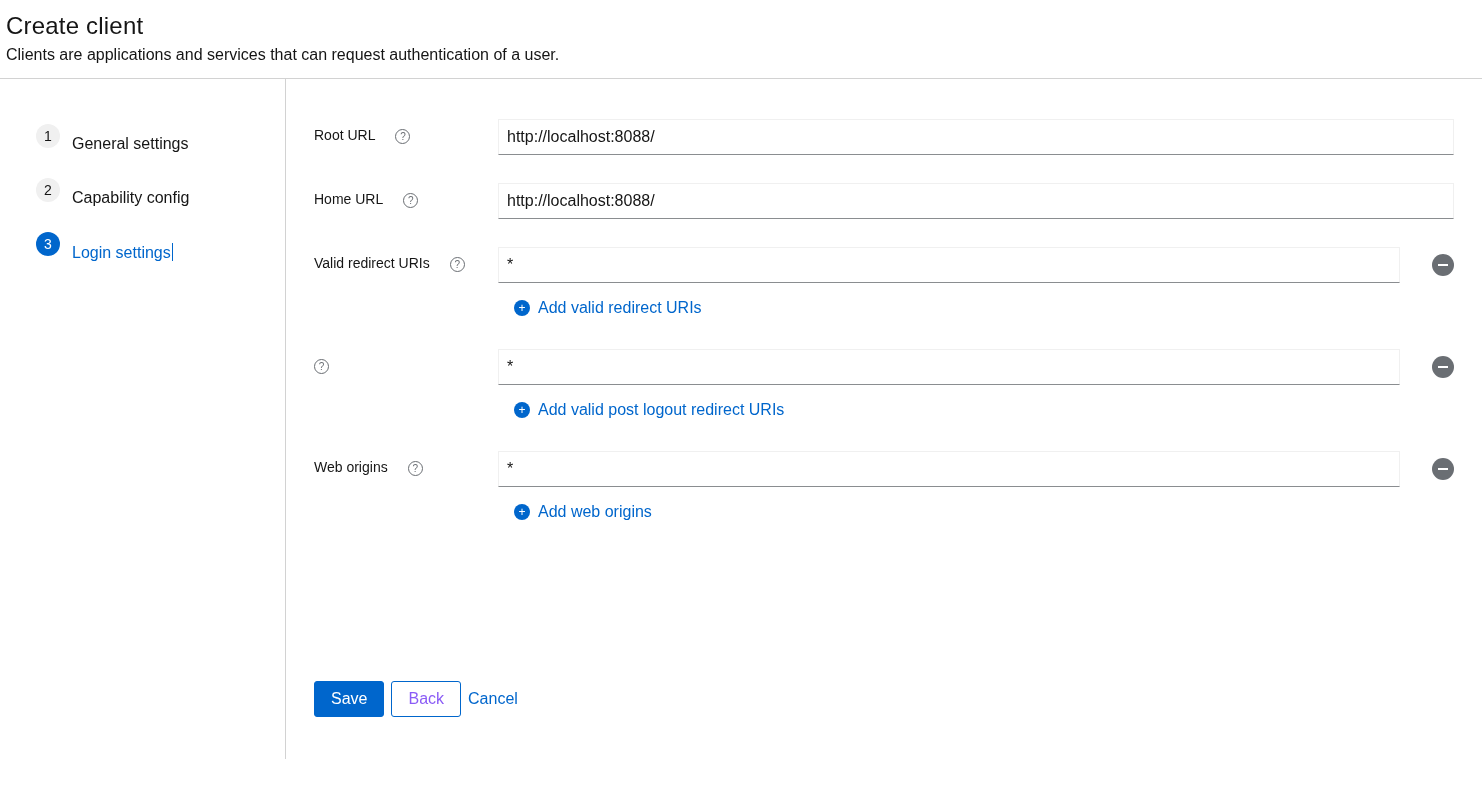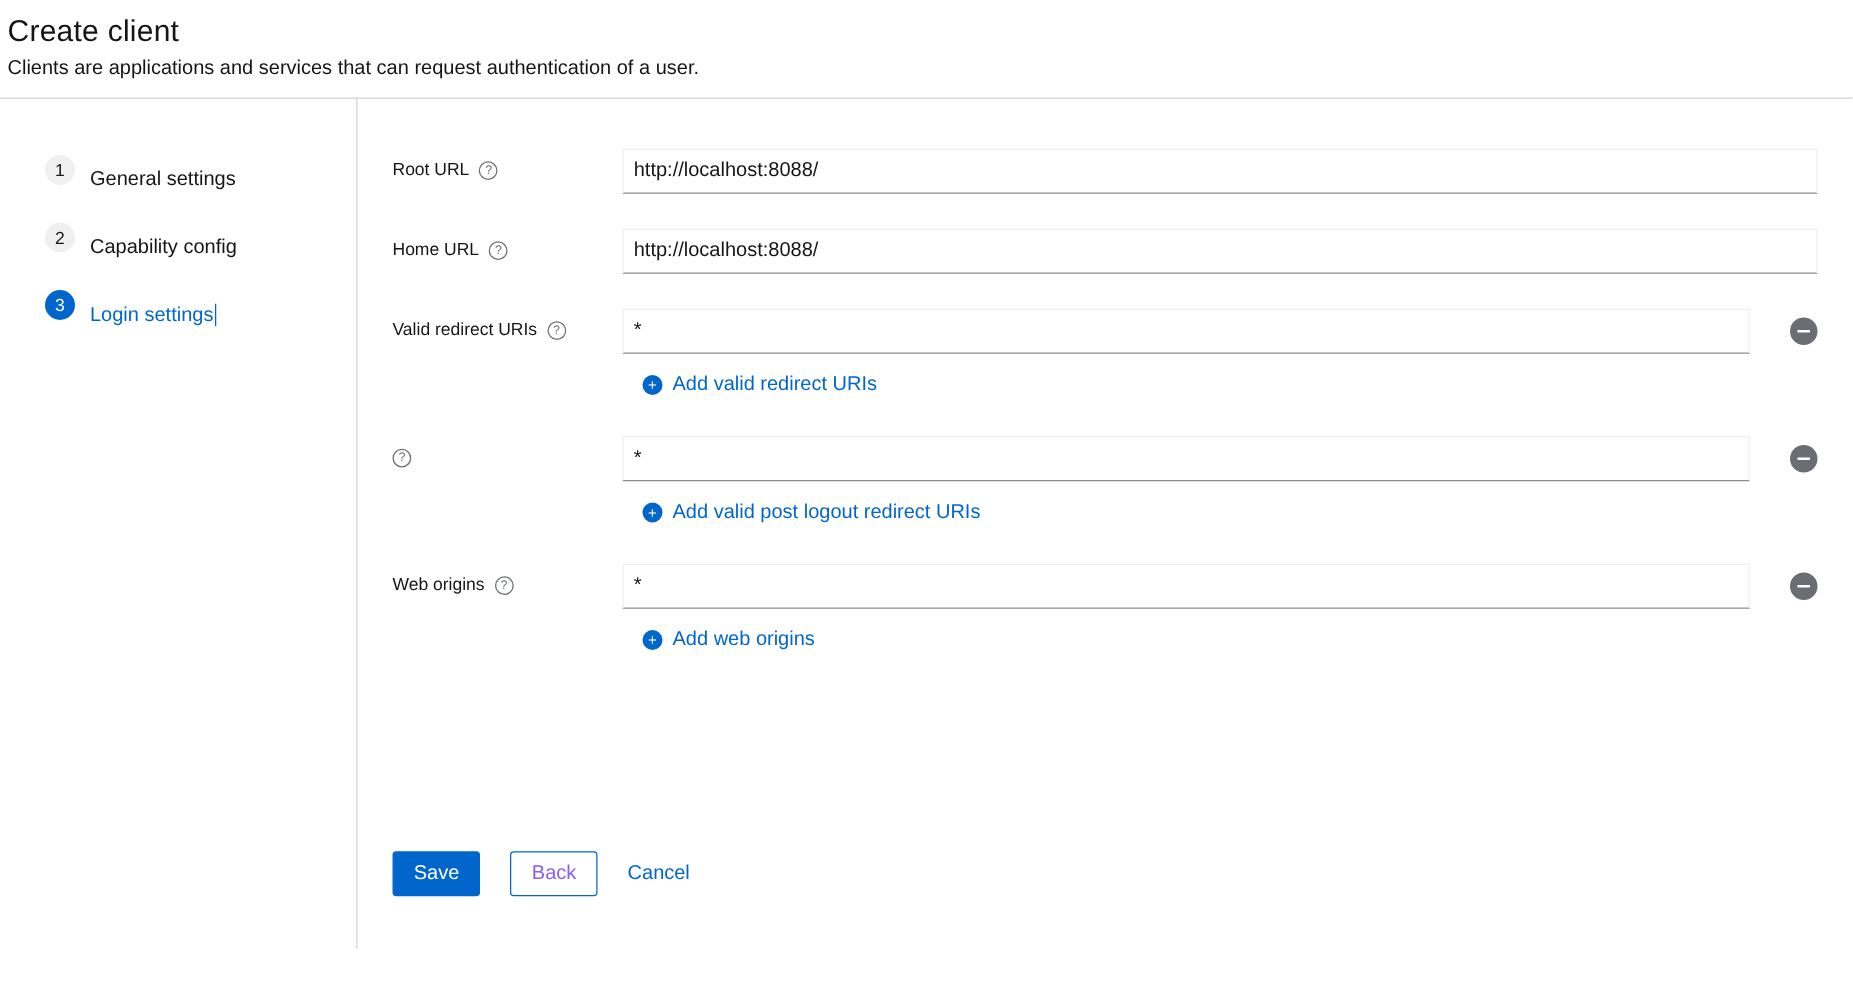"Root URL" .label-col { gap: 8px -> 20px }
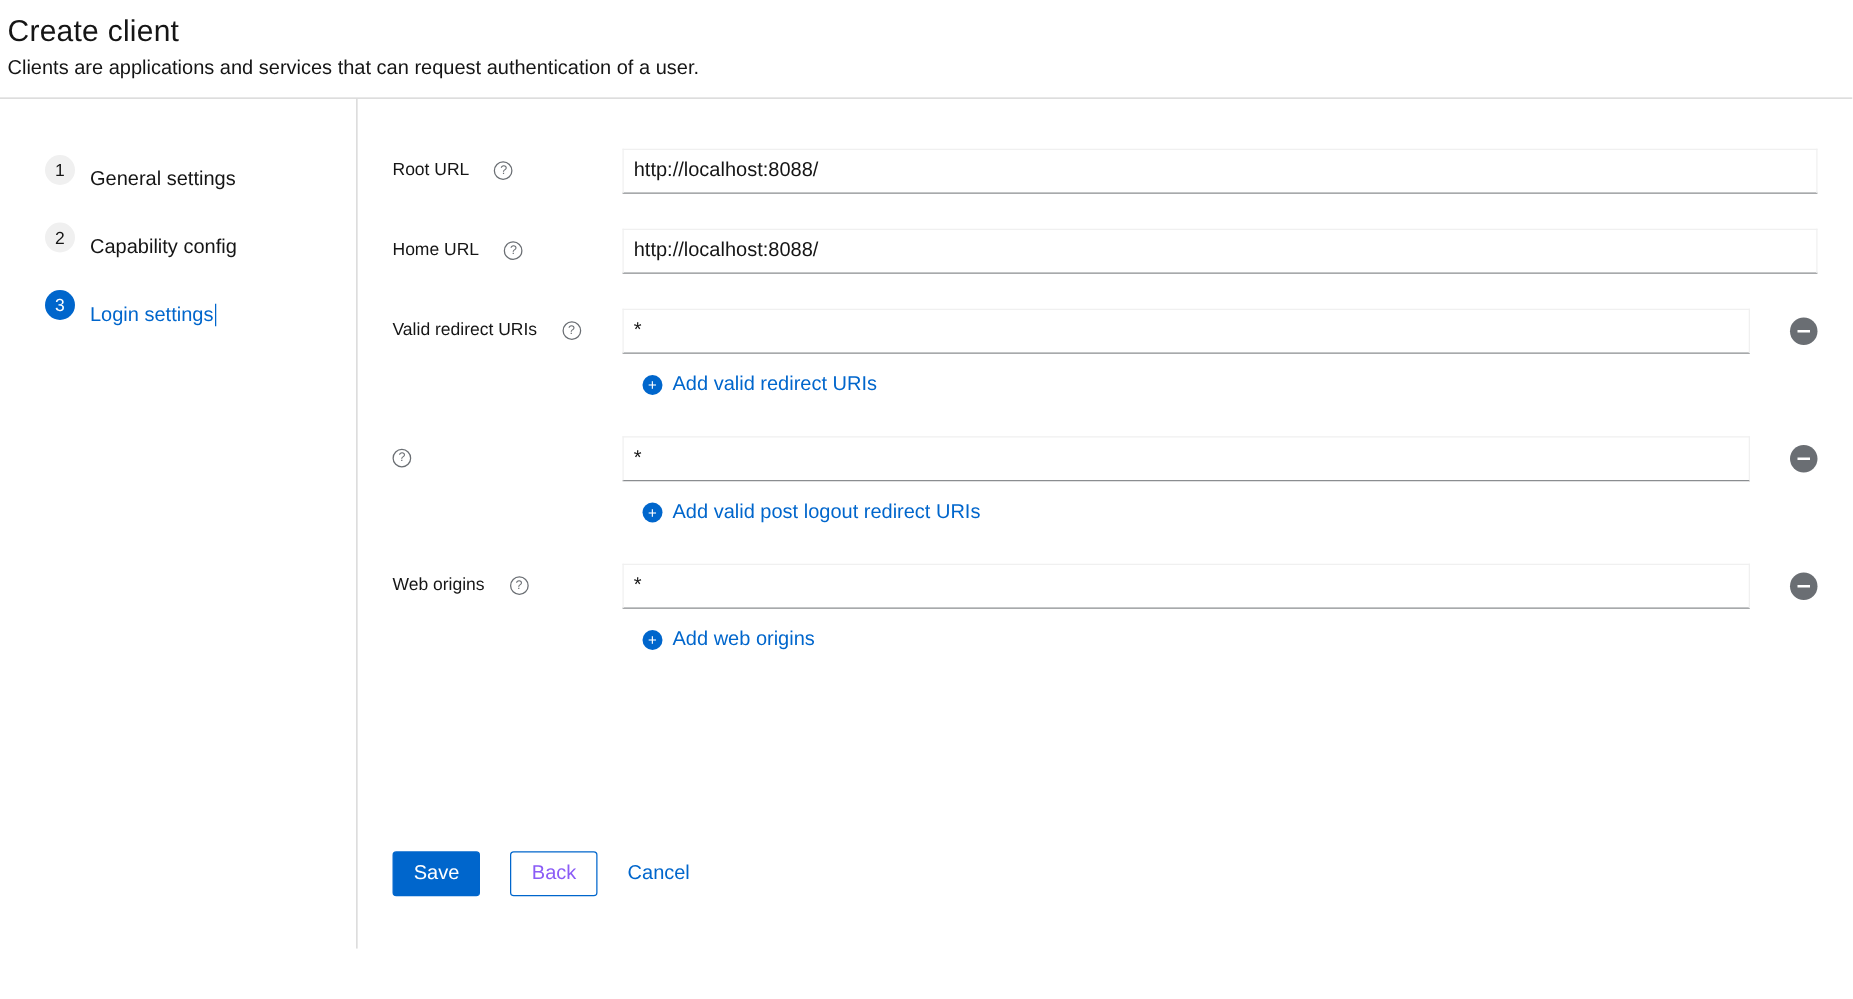"Save" .actions { gap: 24px -> 7px }
